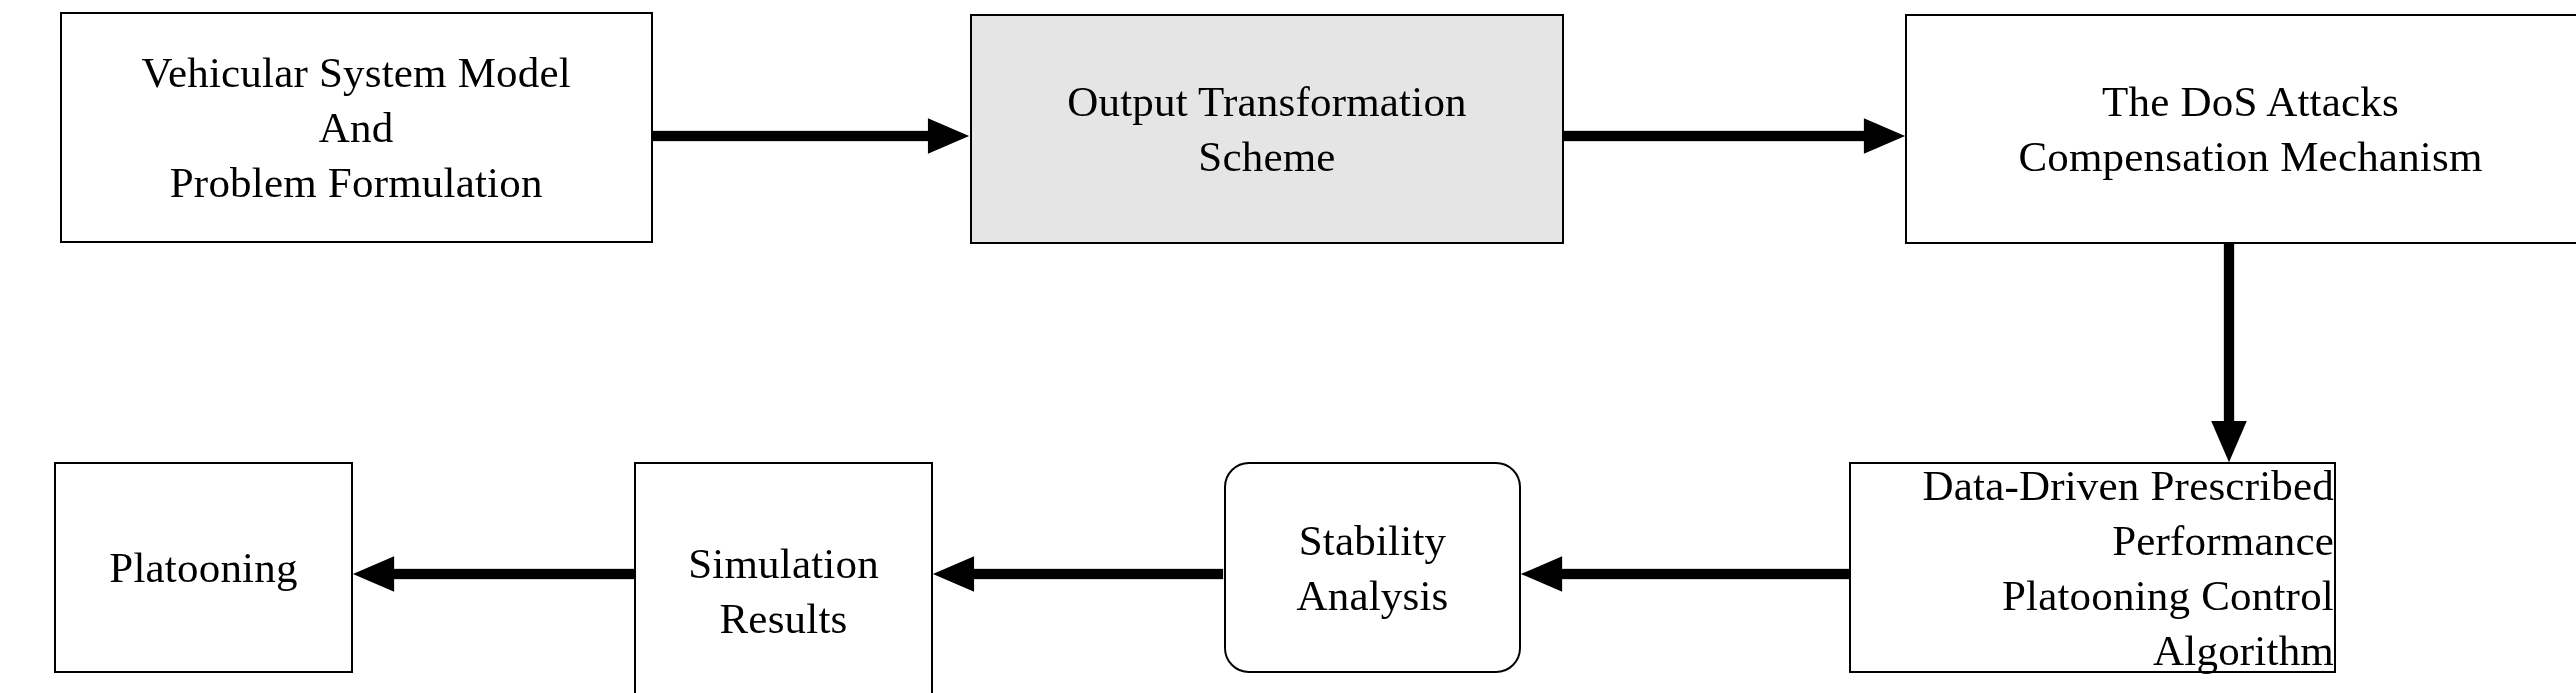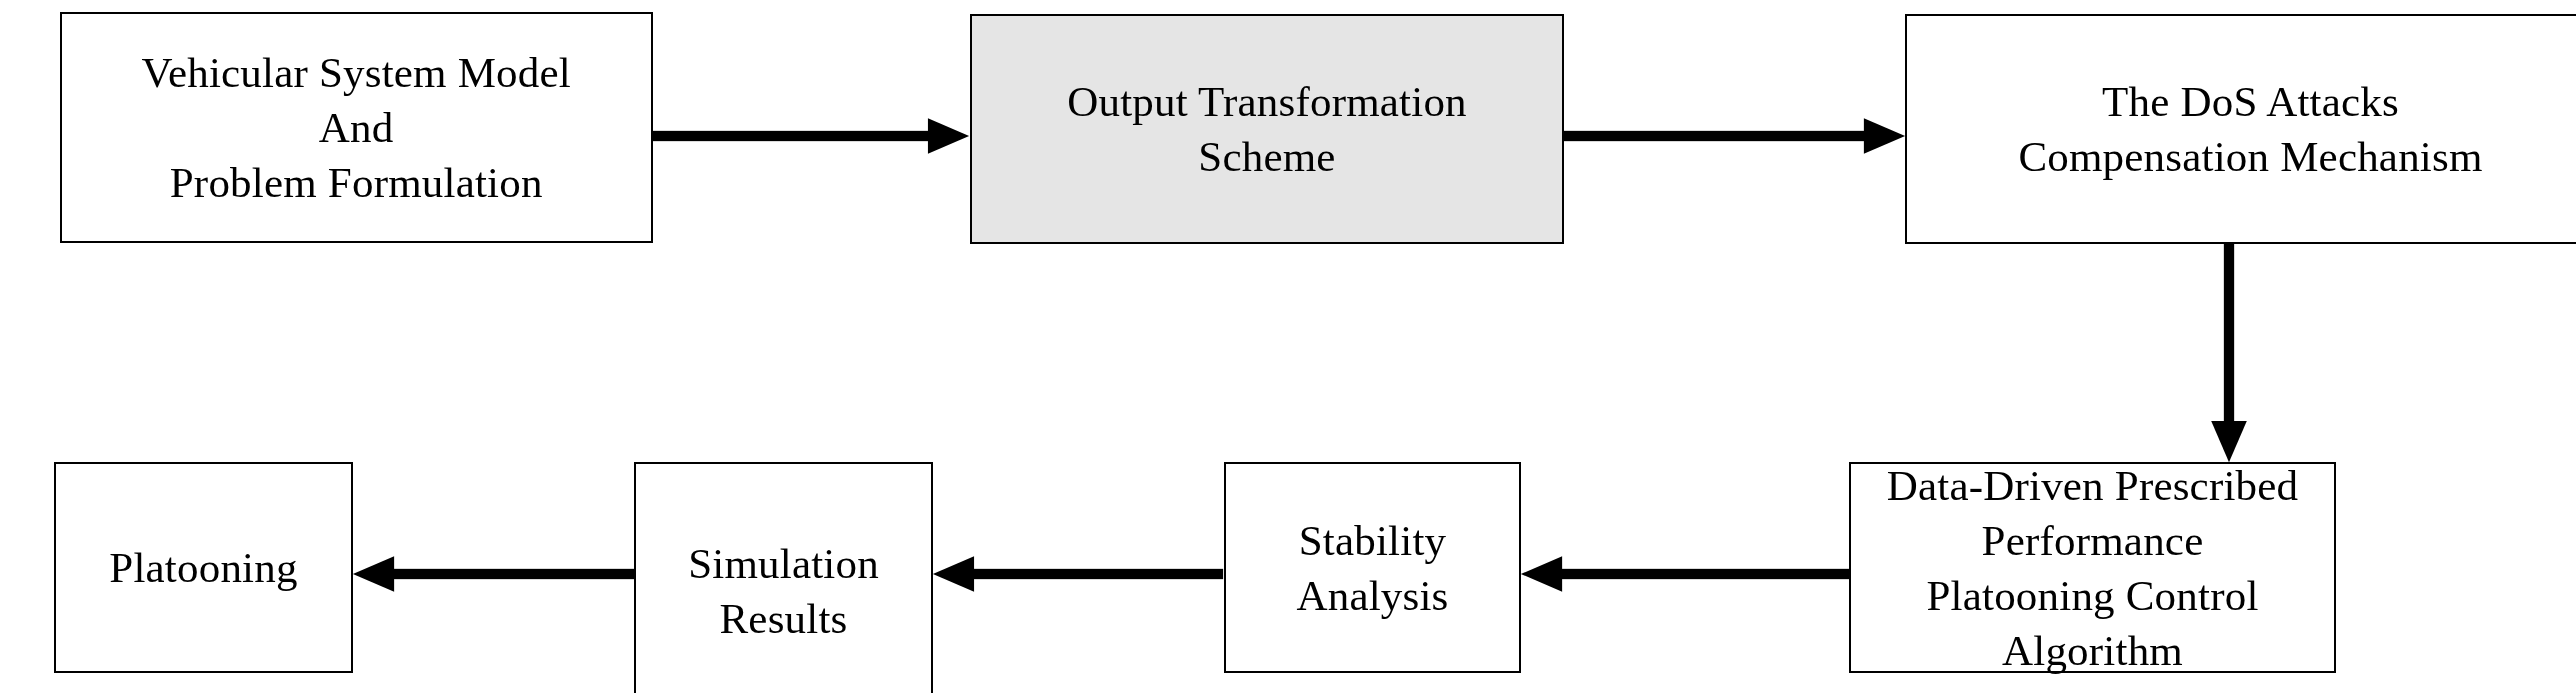"Data-Driven Prescribed Performance" div.node { text-align: none -> right }
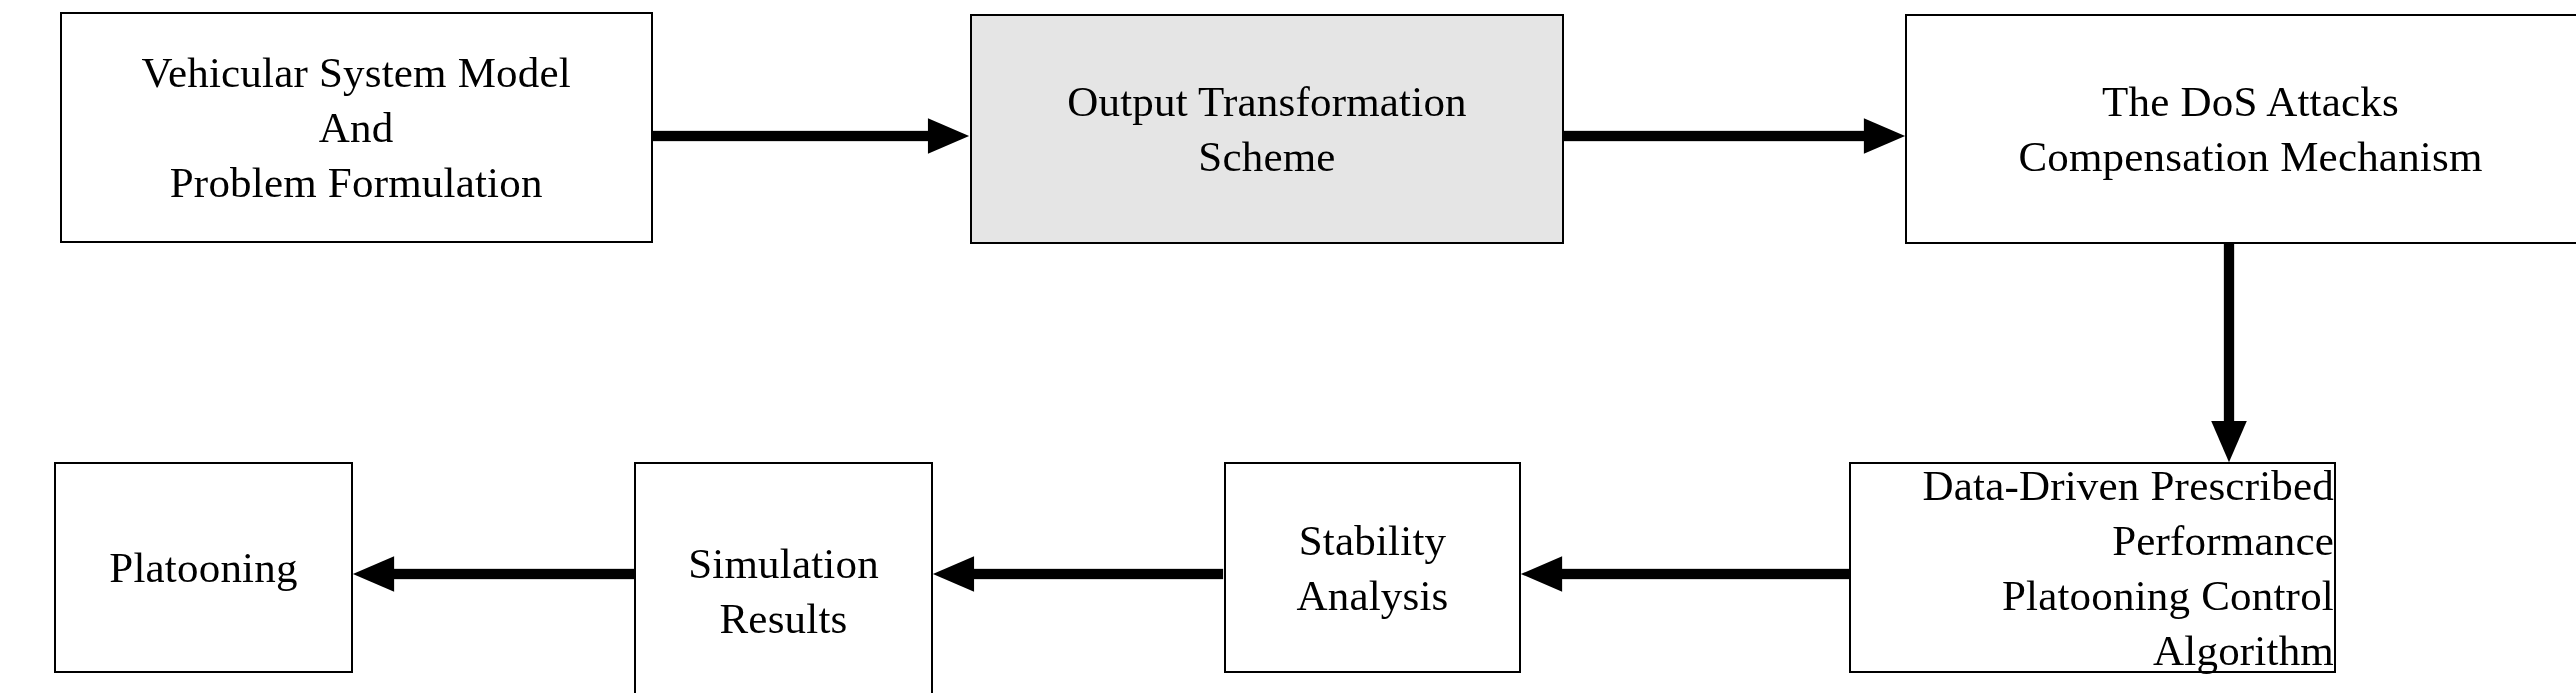"Stability Analysis" div.node { border-radius: none -> 25px }
